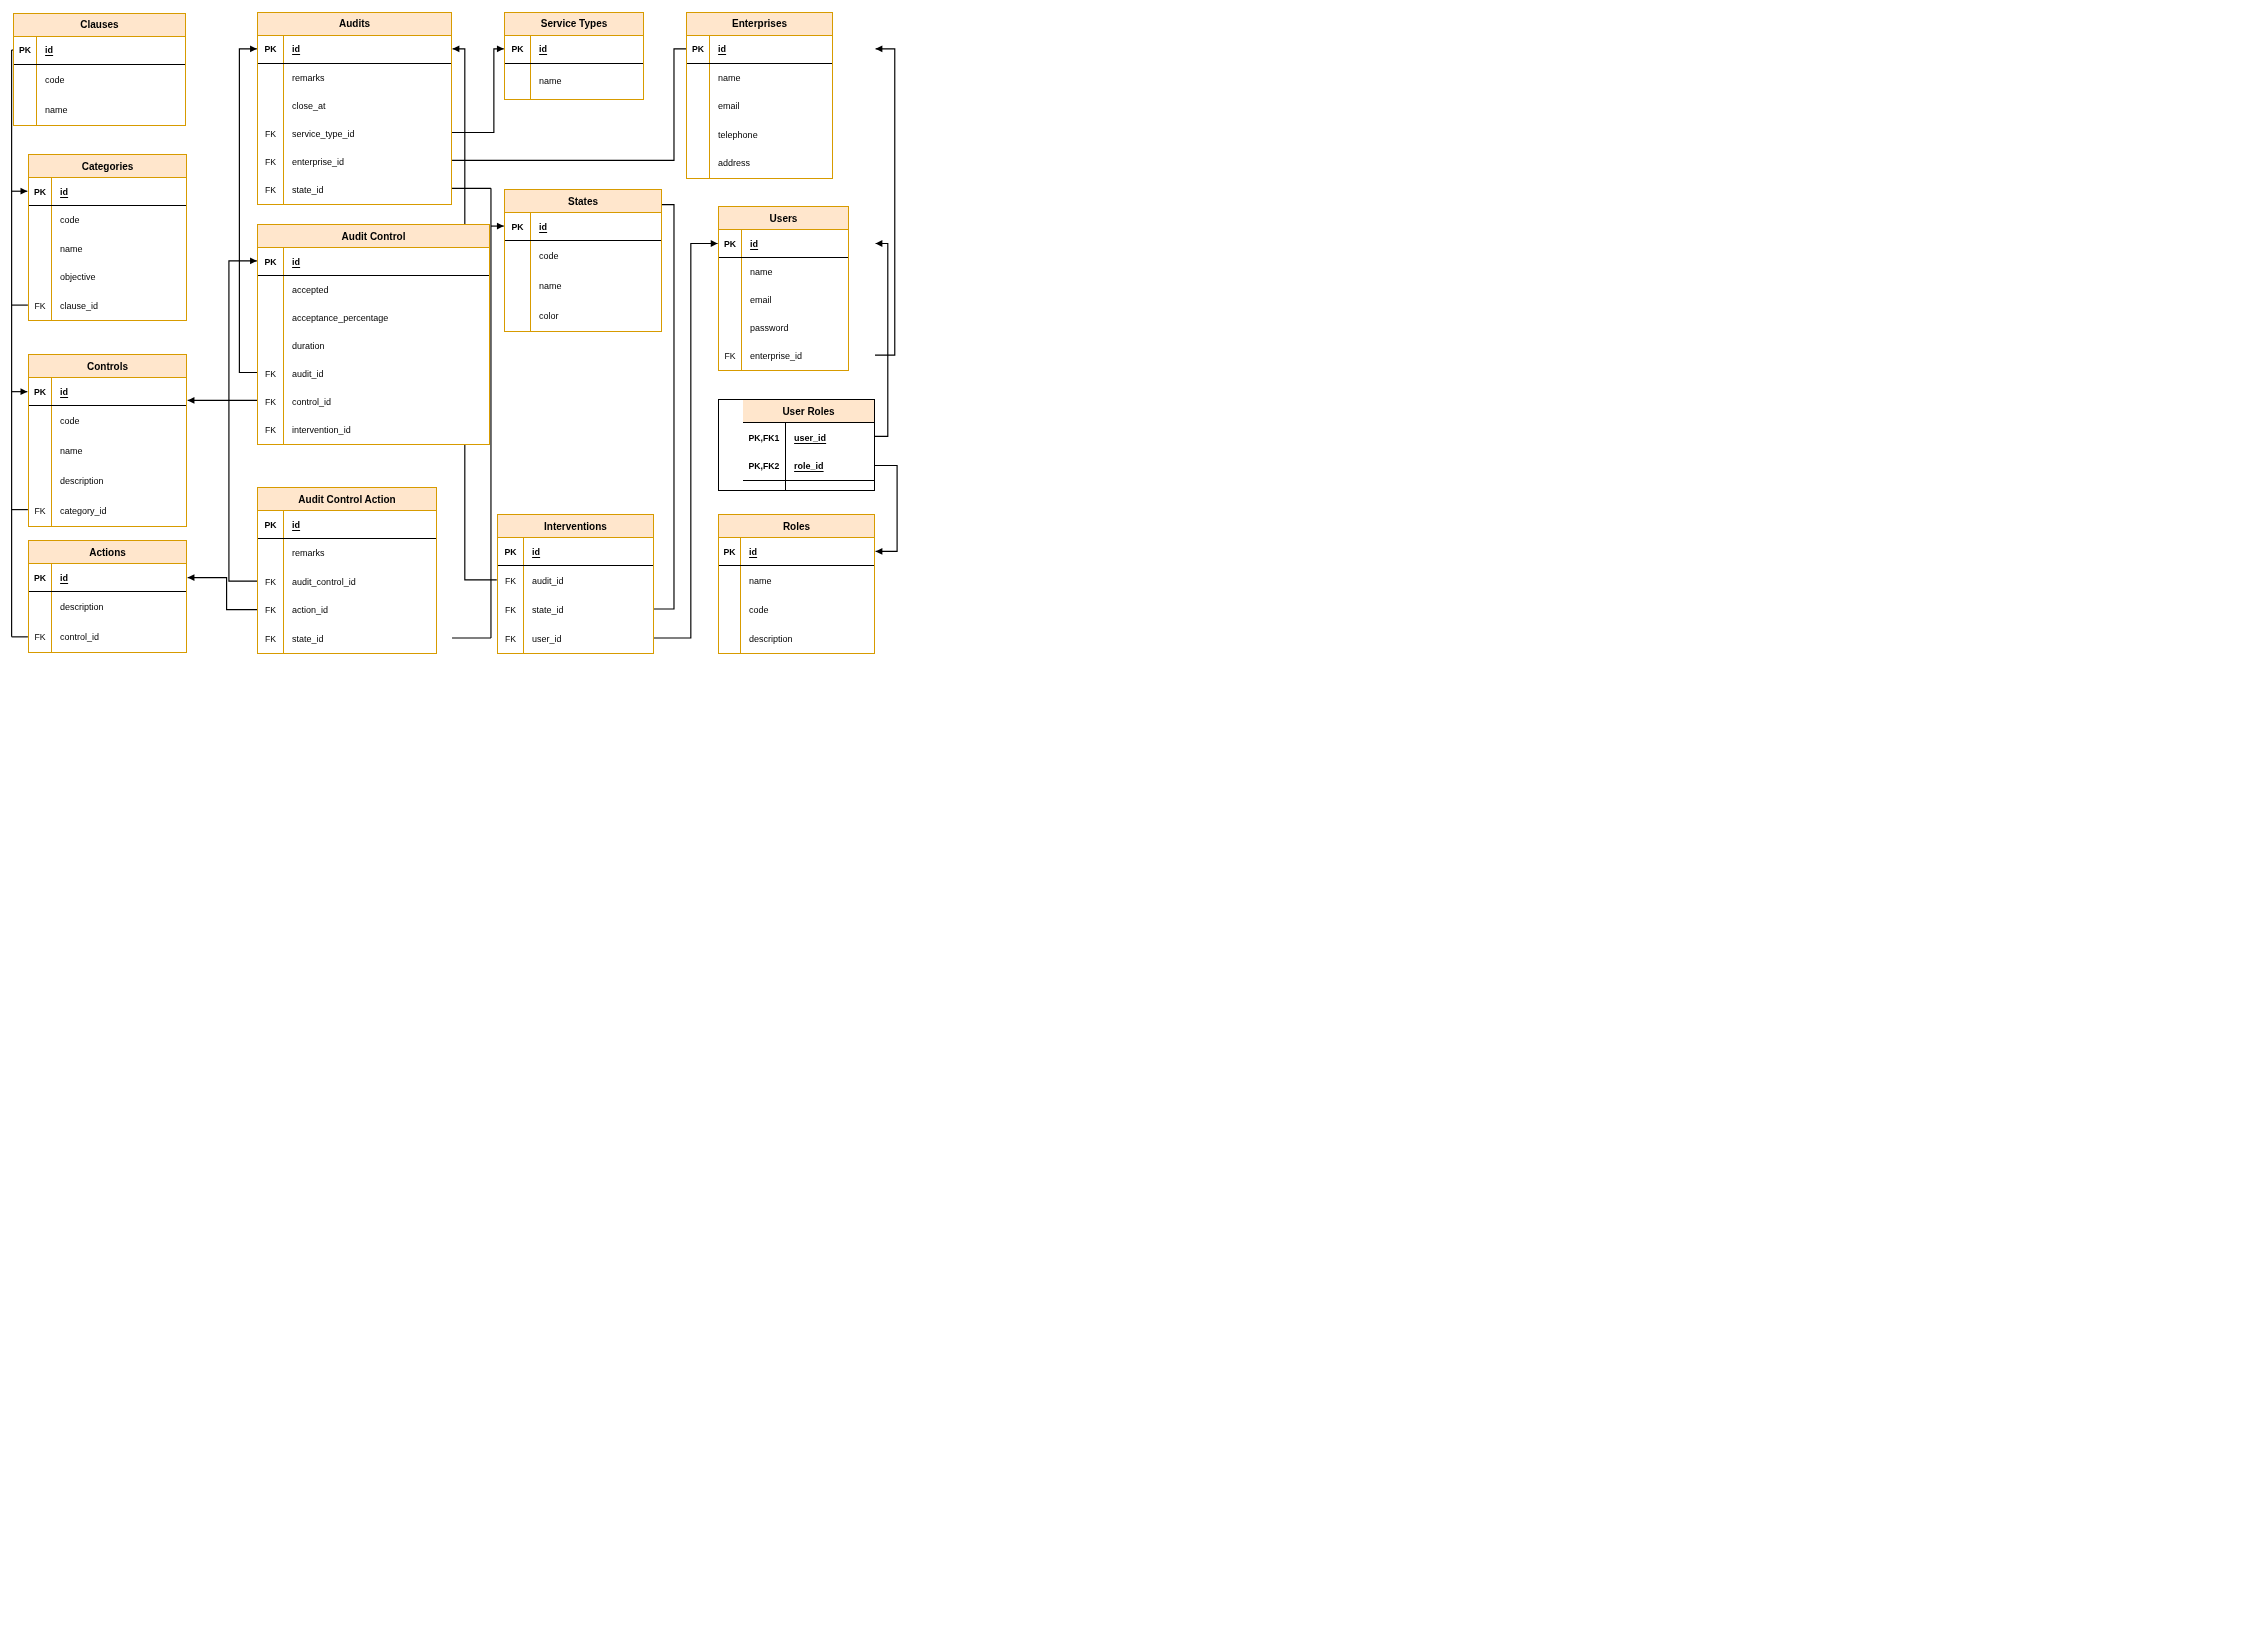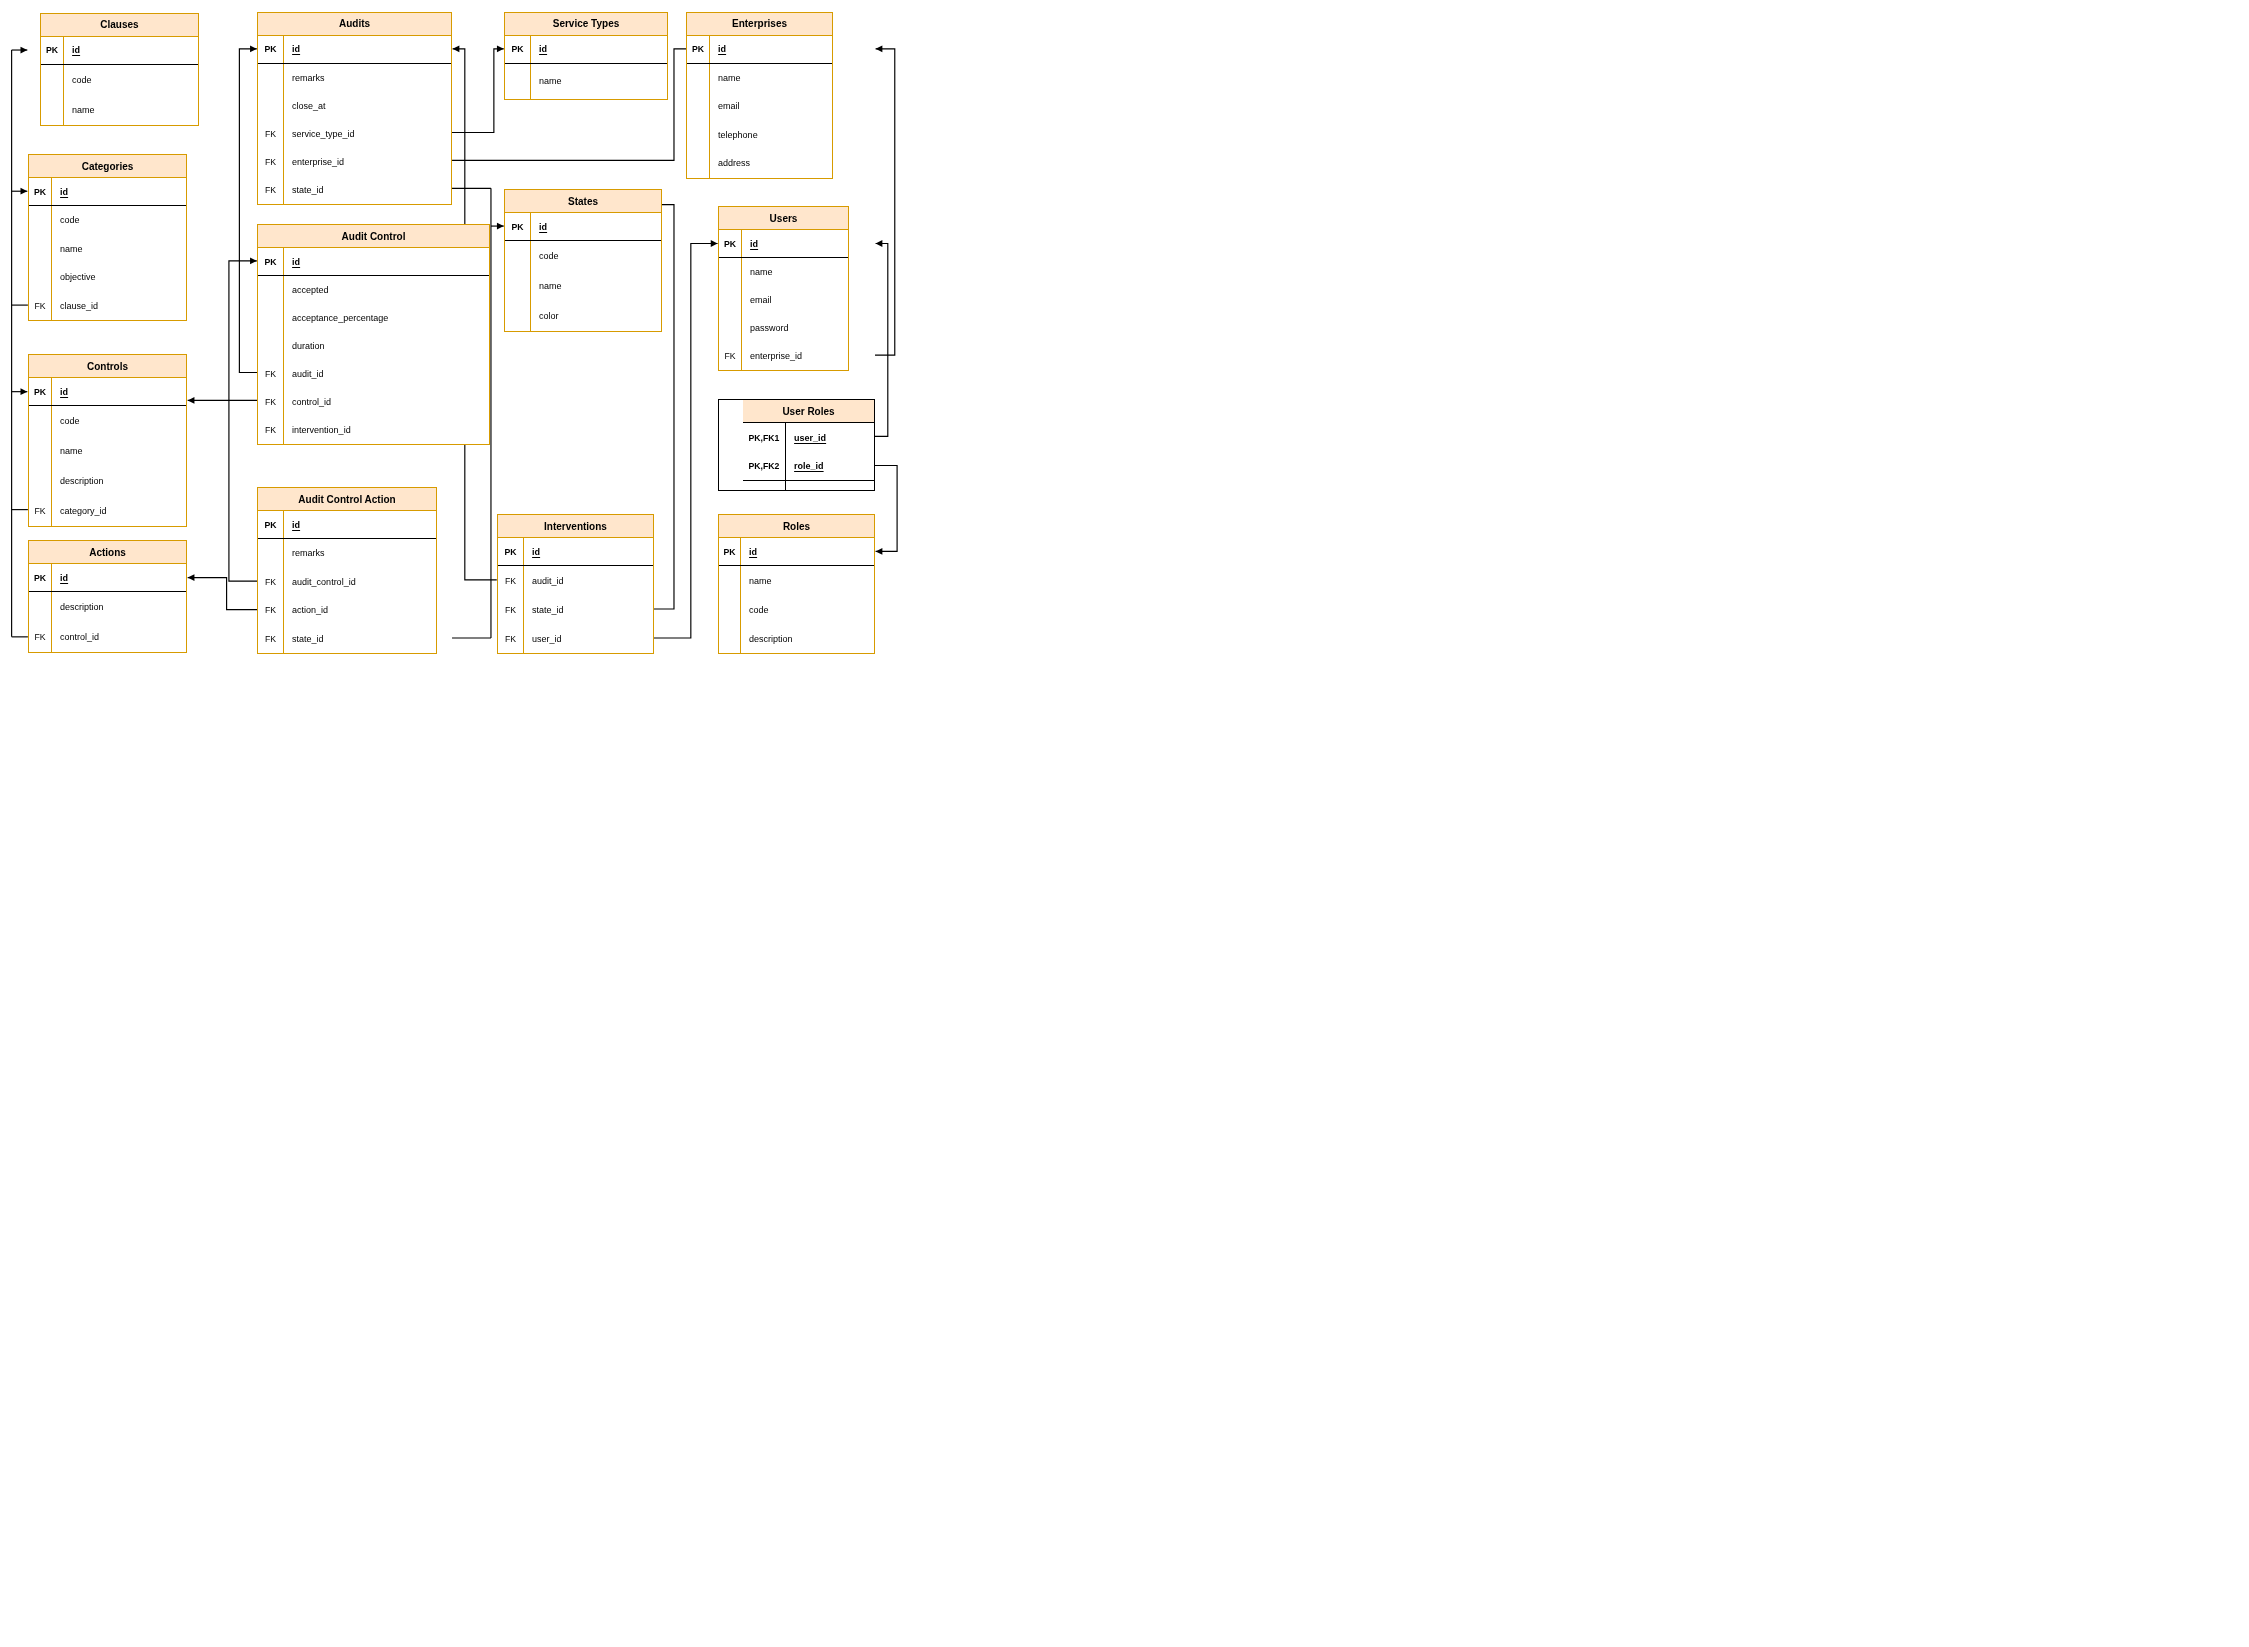"Clauses" div.tbl { left: 40px -> 13px; width: 159px -> 173px }
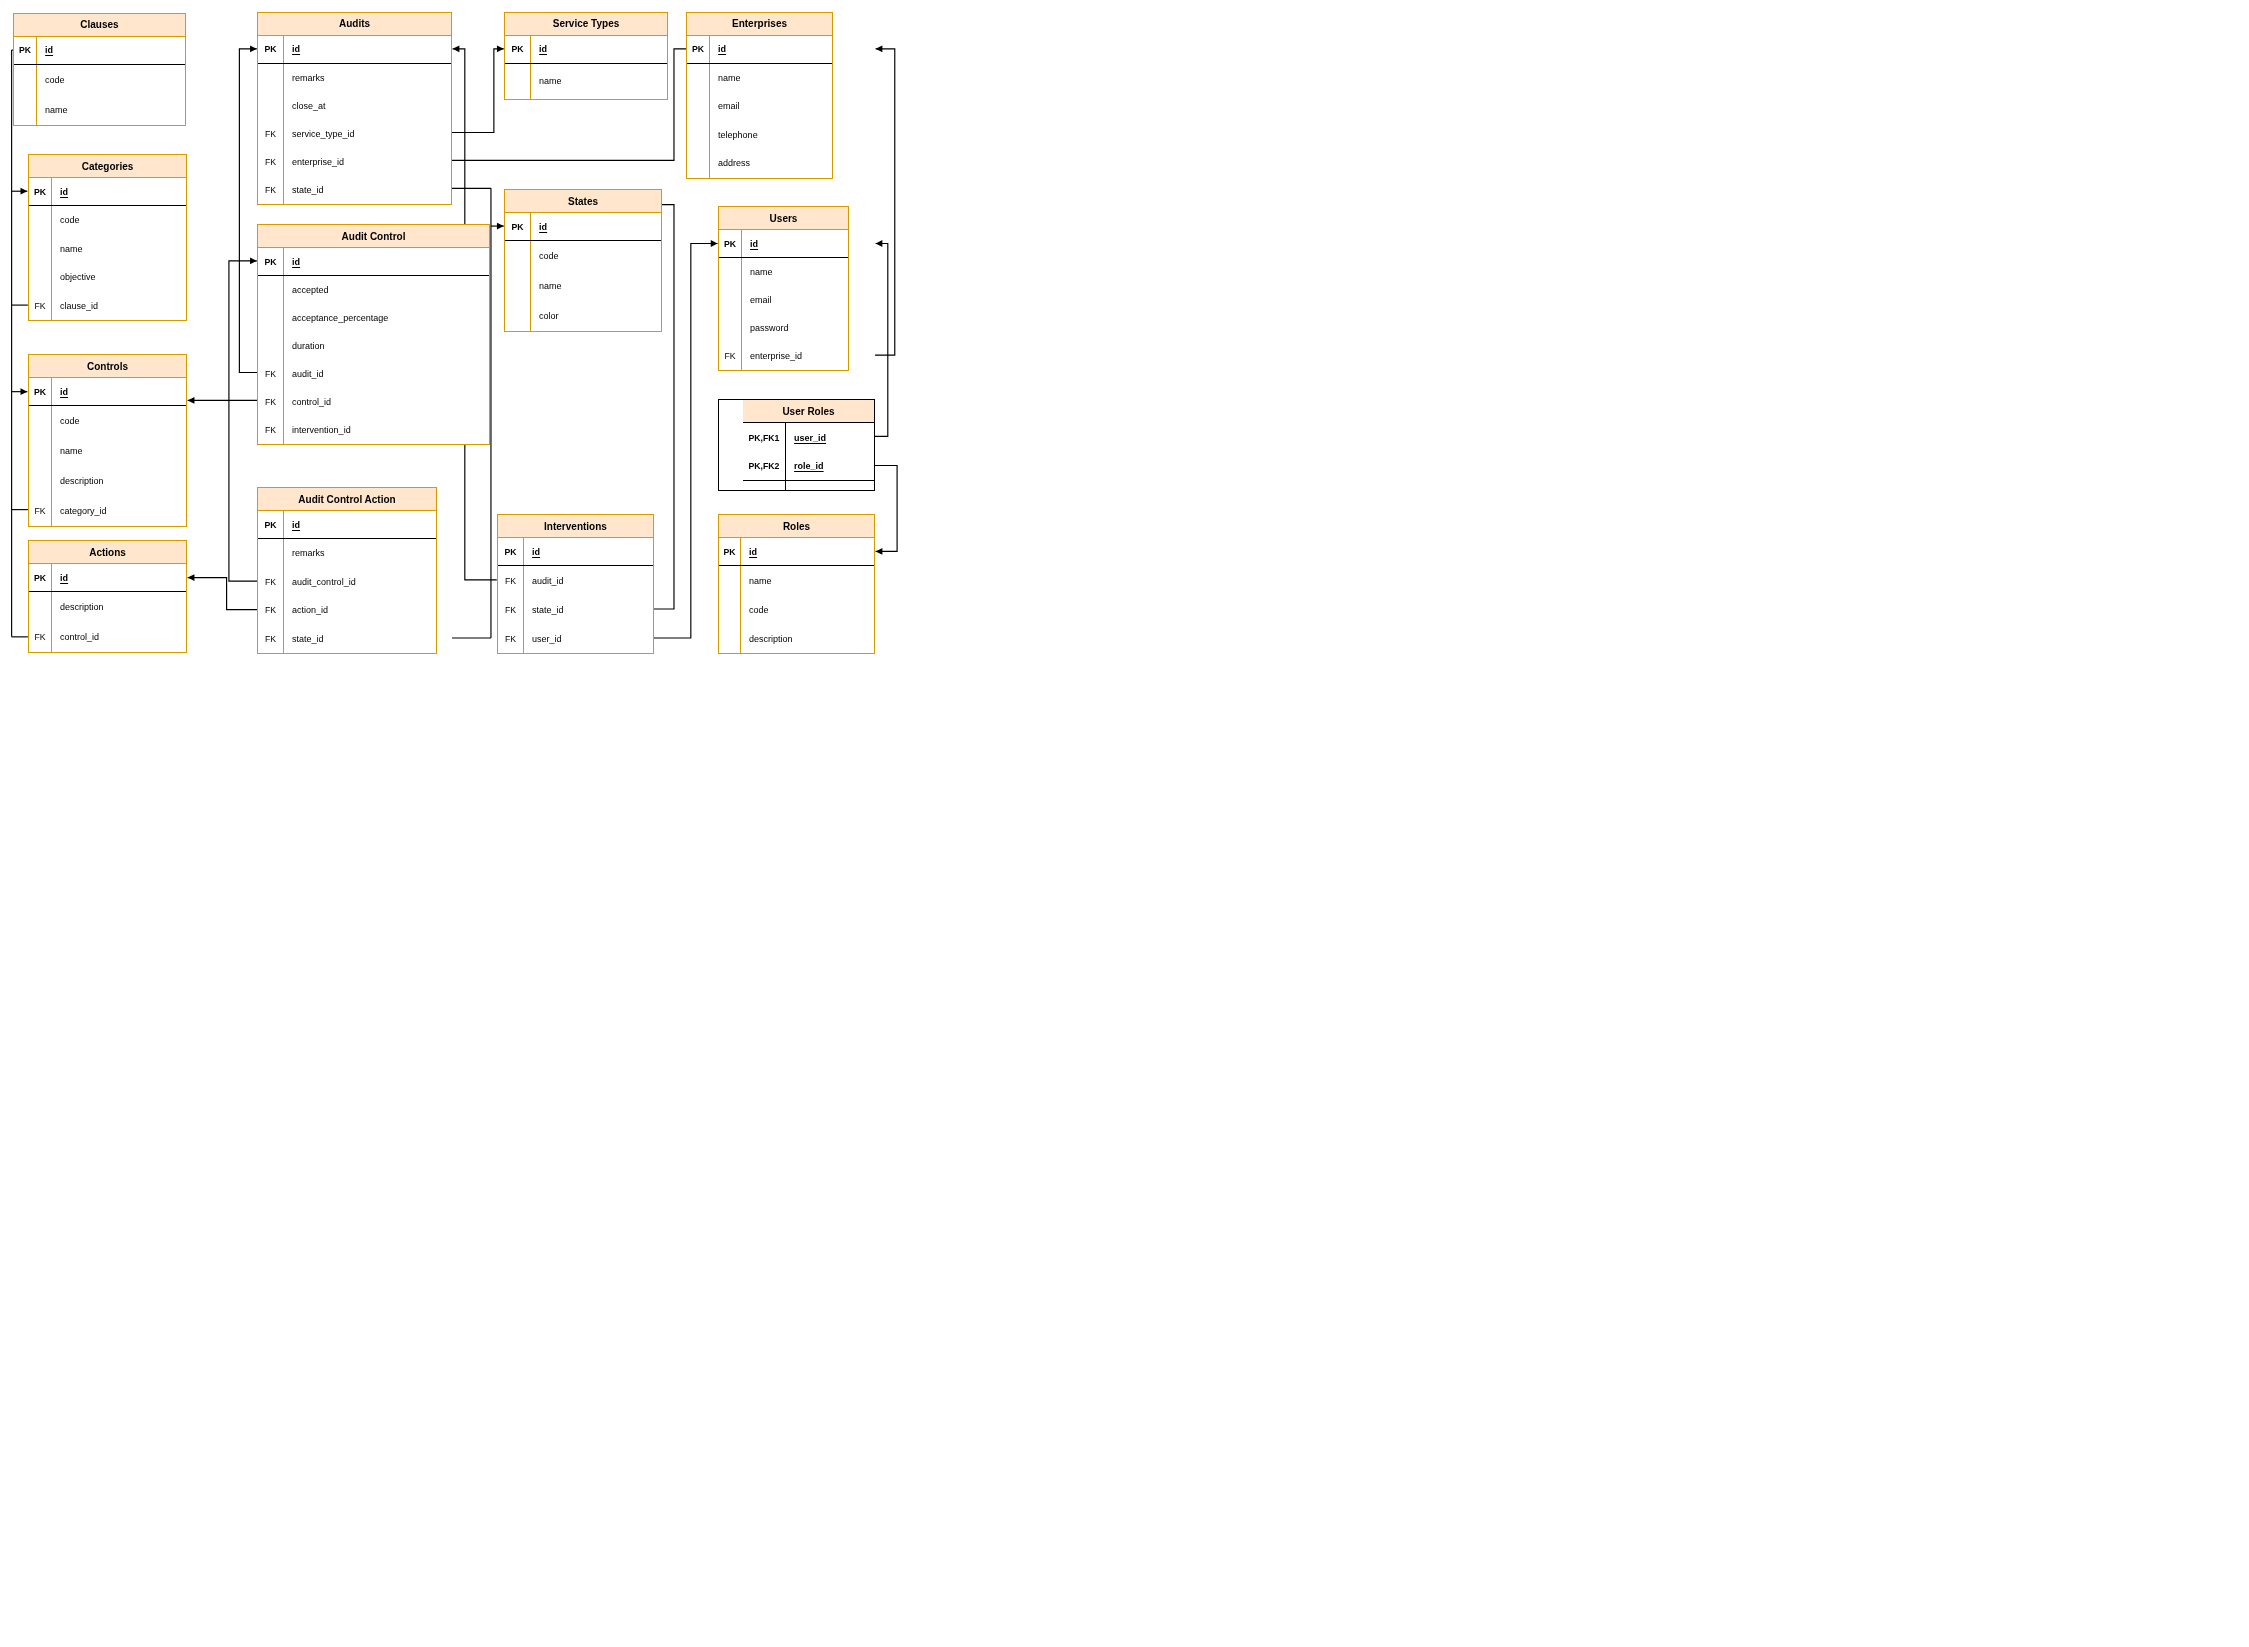"Service Types" div.tbl { width: 164px -> 140px }
